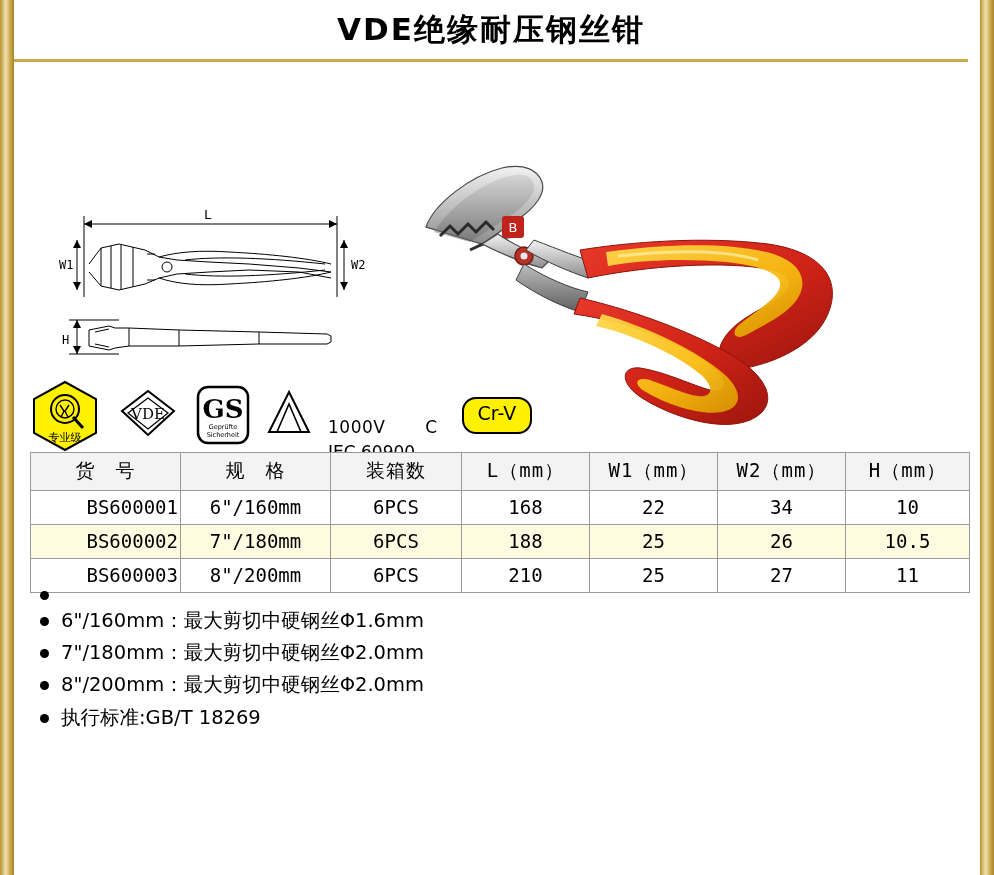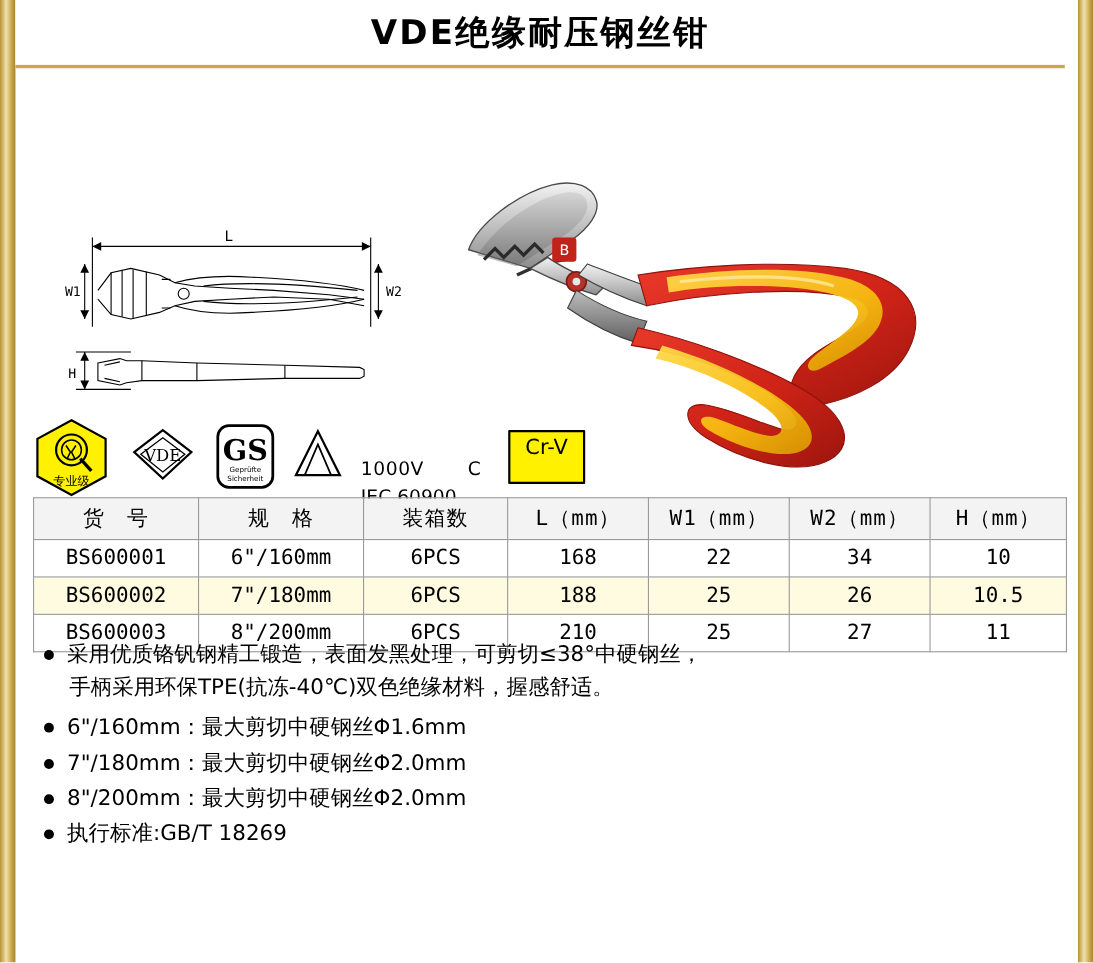"Cr-V" .crv-badge { border-radius: 1px -> 14px; padding: 3px 14px 20px 14px -> 3px 14px 8px 14px }
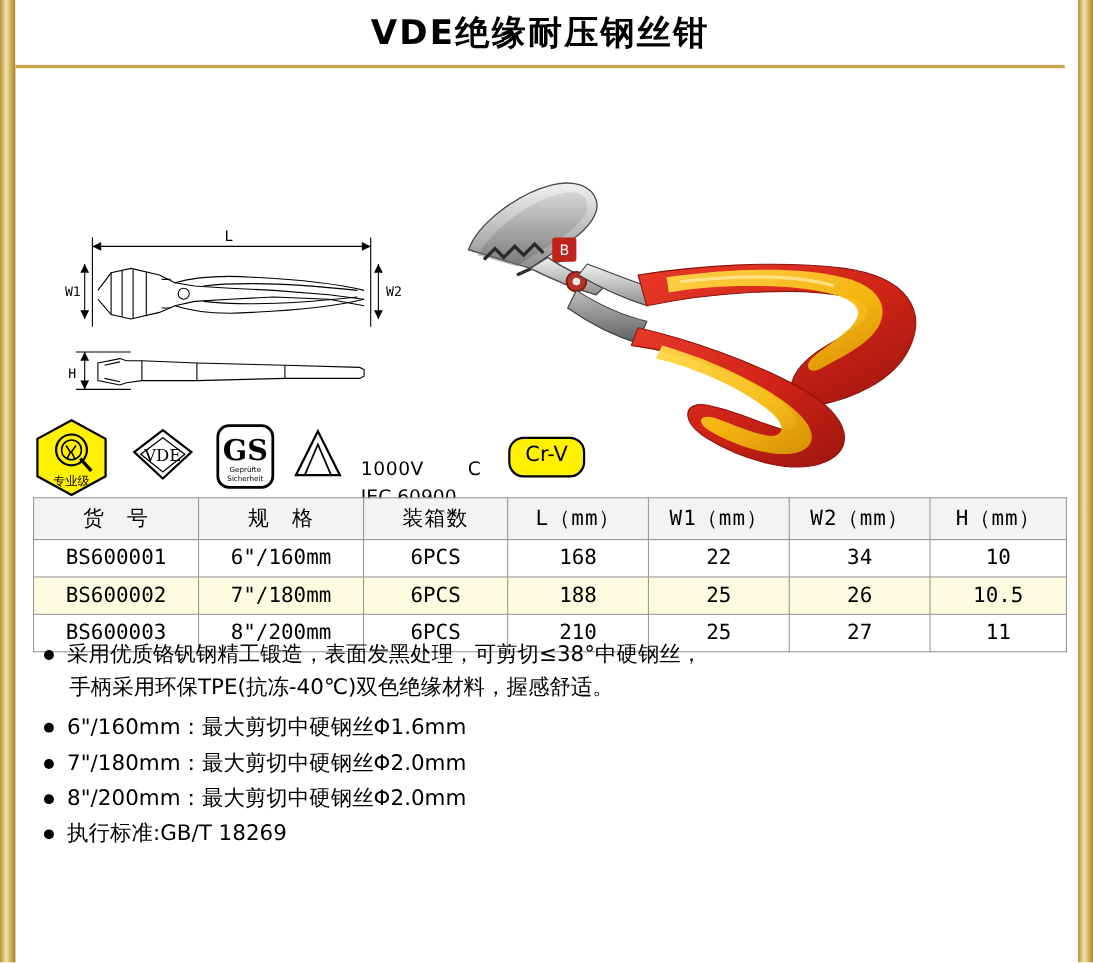"BS600001" .spec-table td.model { text-align: none -> right }
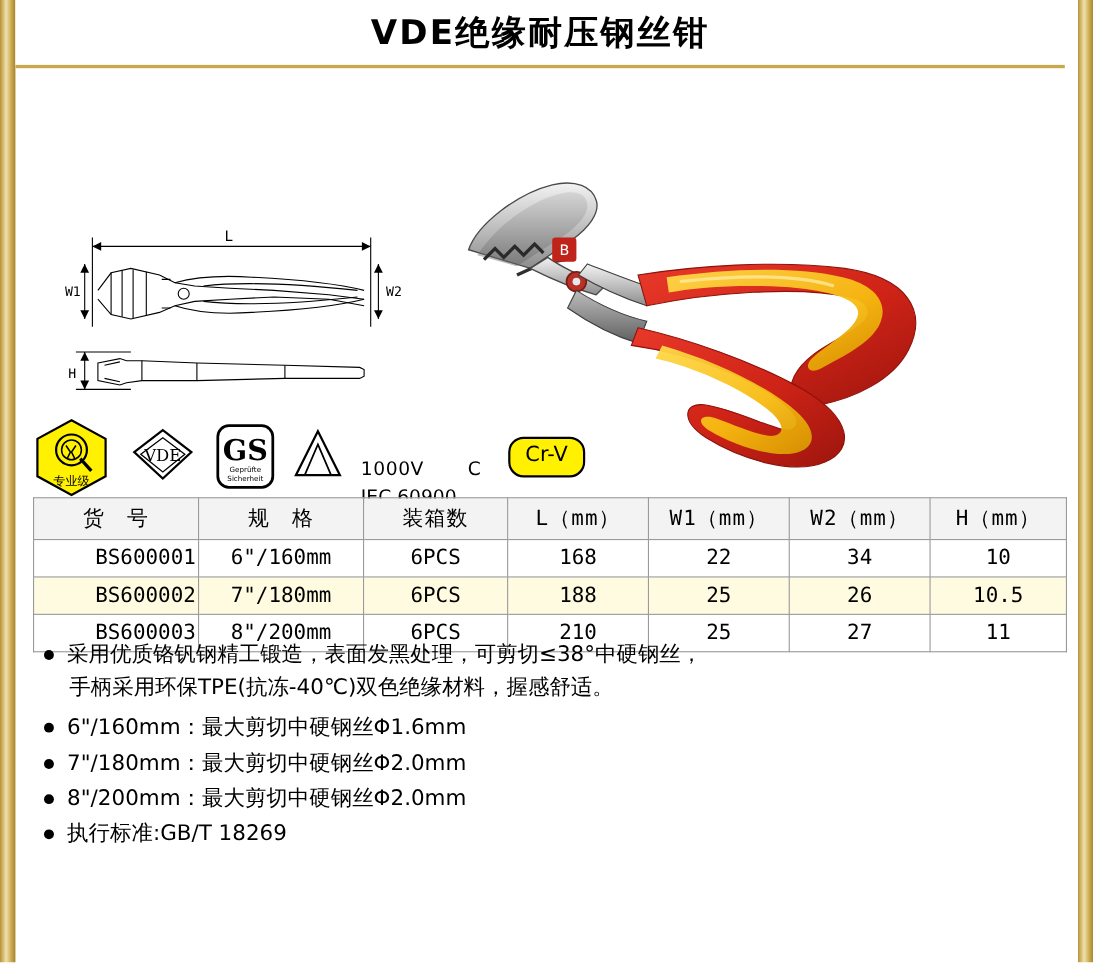"采用优质铬钒钢精工锻造，表面发黑处理，可剪切≤38°中硬钢丝，" span.feature-text { html: <span> <span>采用优质铬钒钢精工锻造，表面发黑处理，可剪切≤38°中硬钢丝，</span> <span>手柄采用环保TPE(抗冻-40℃)双色绝缘材料，握感舒适。</span> </span> -> none }
